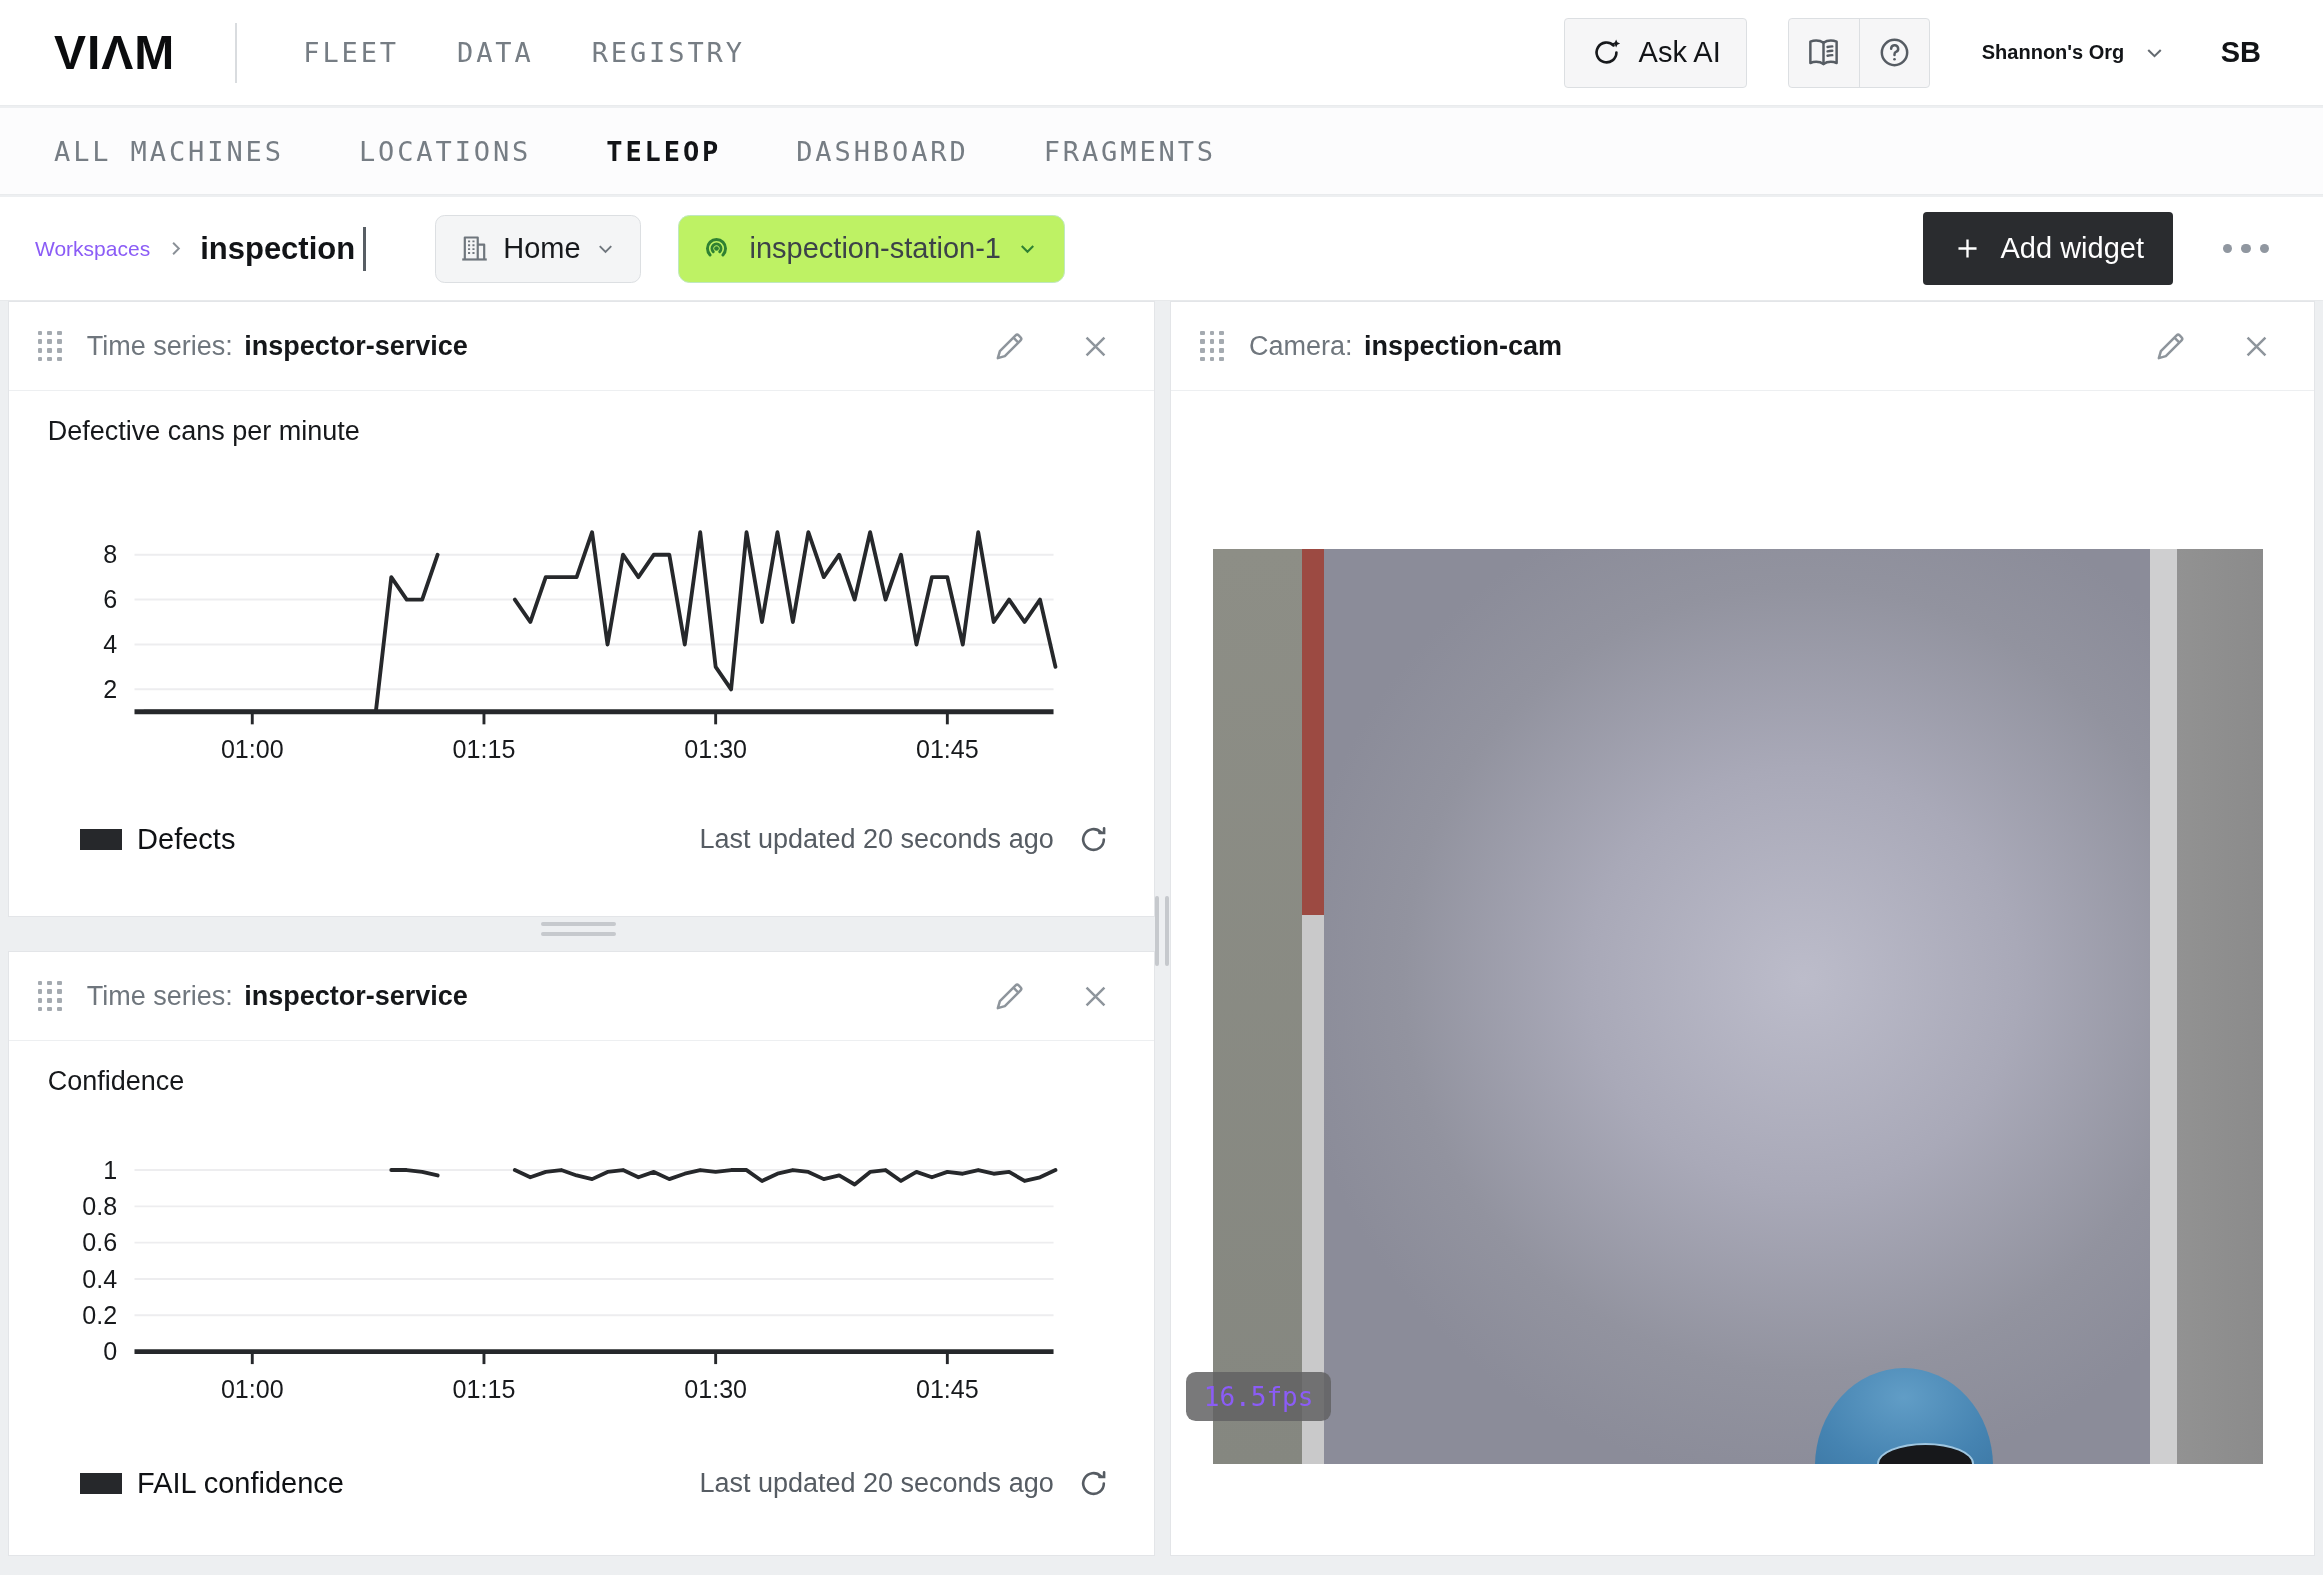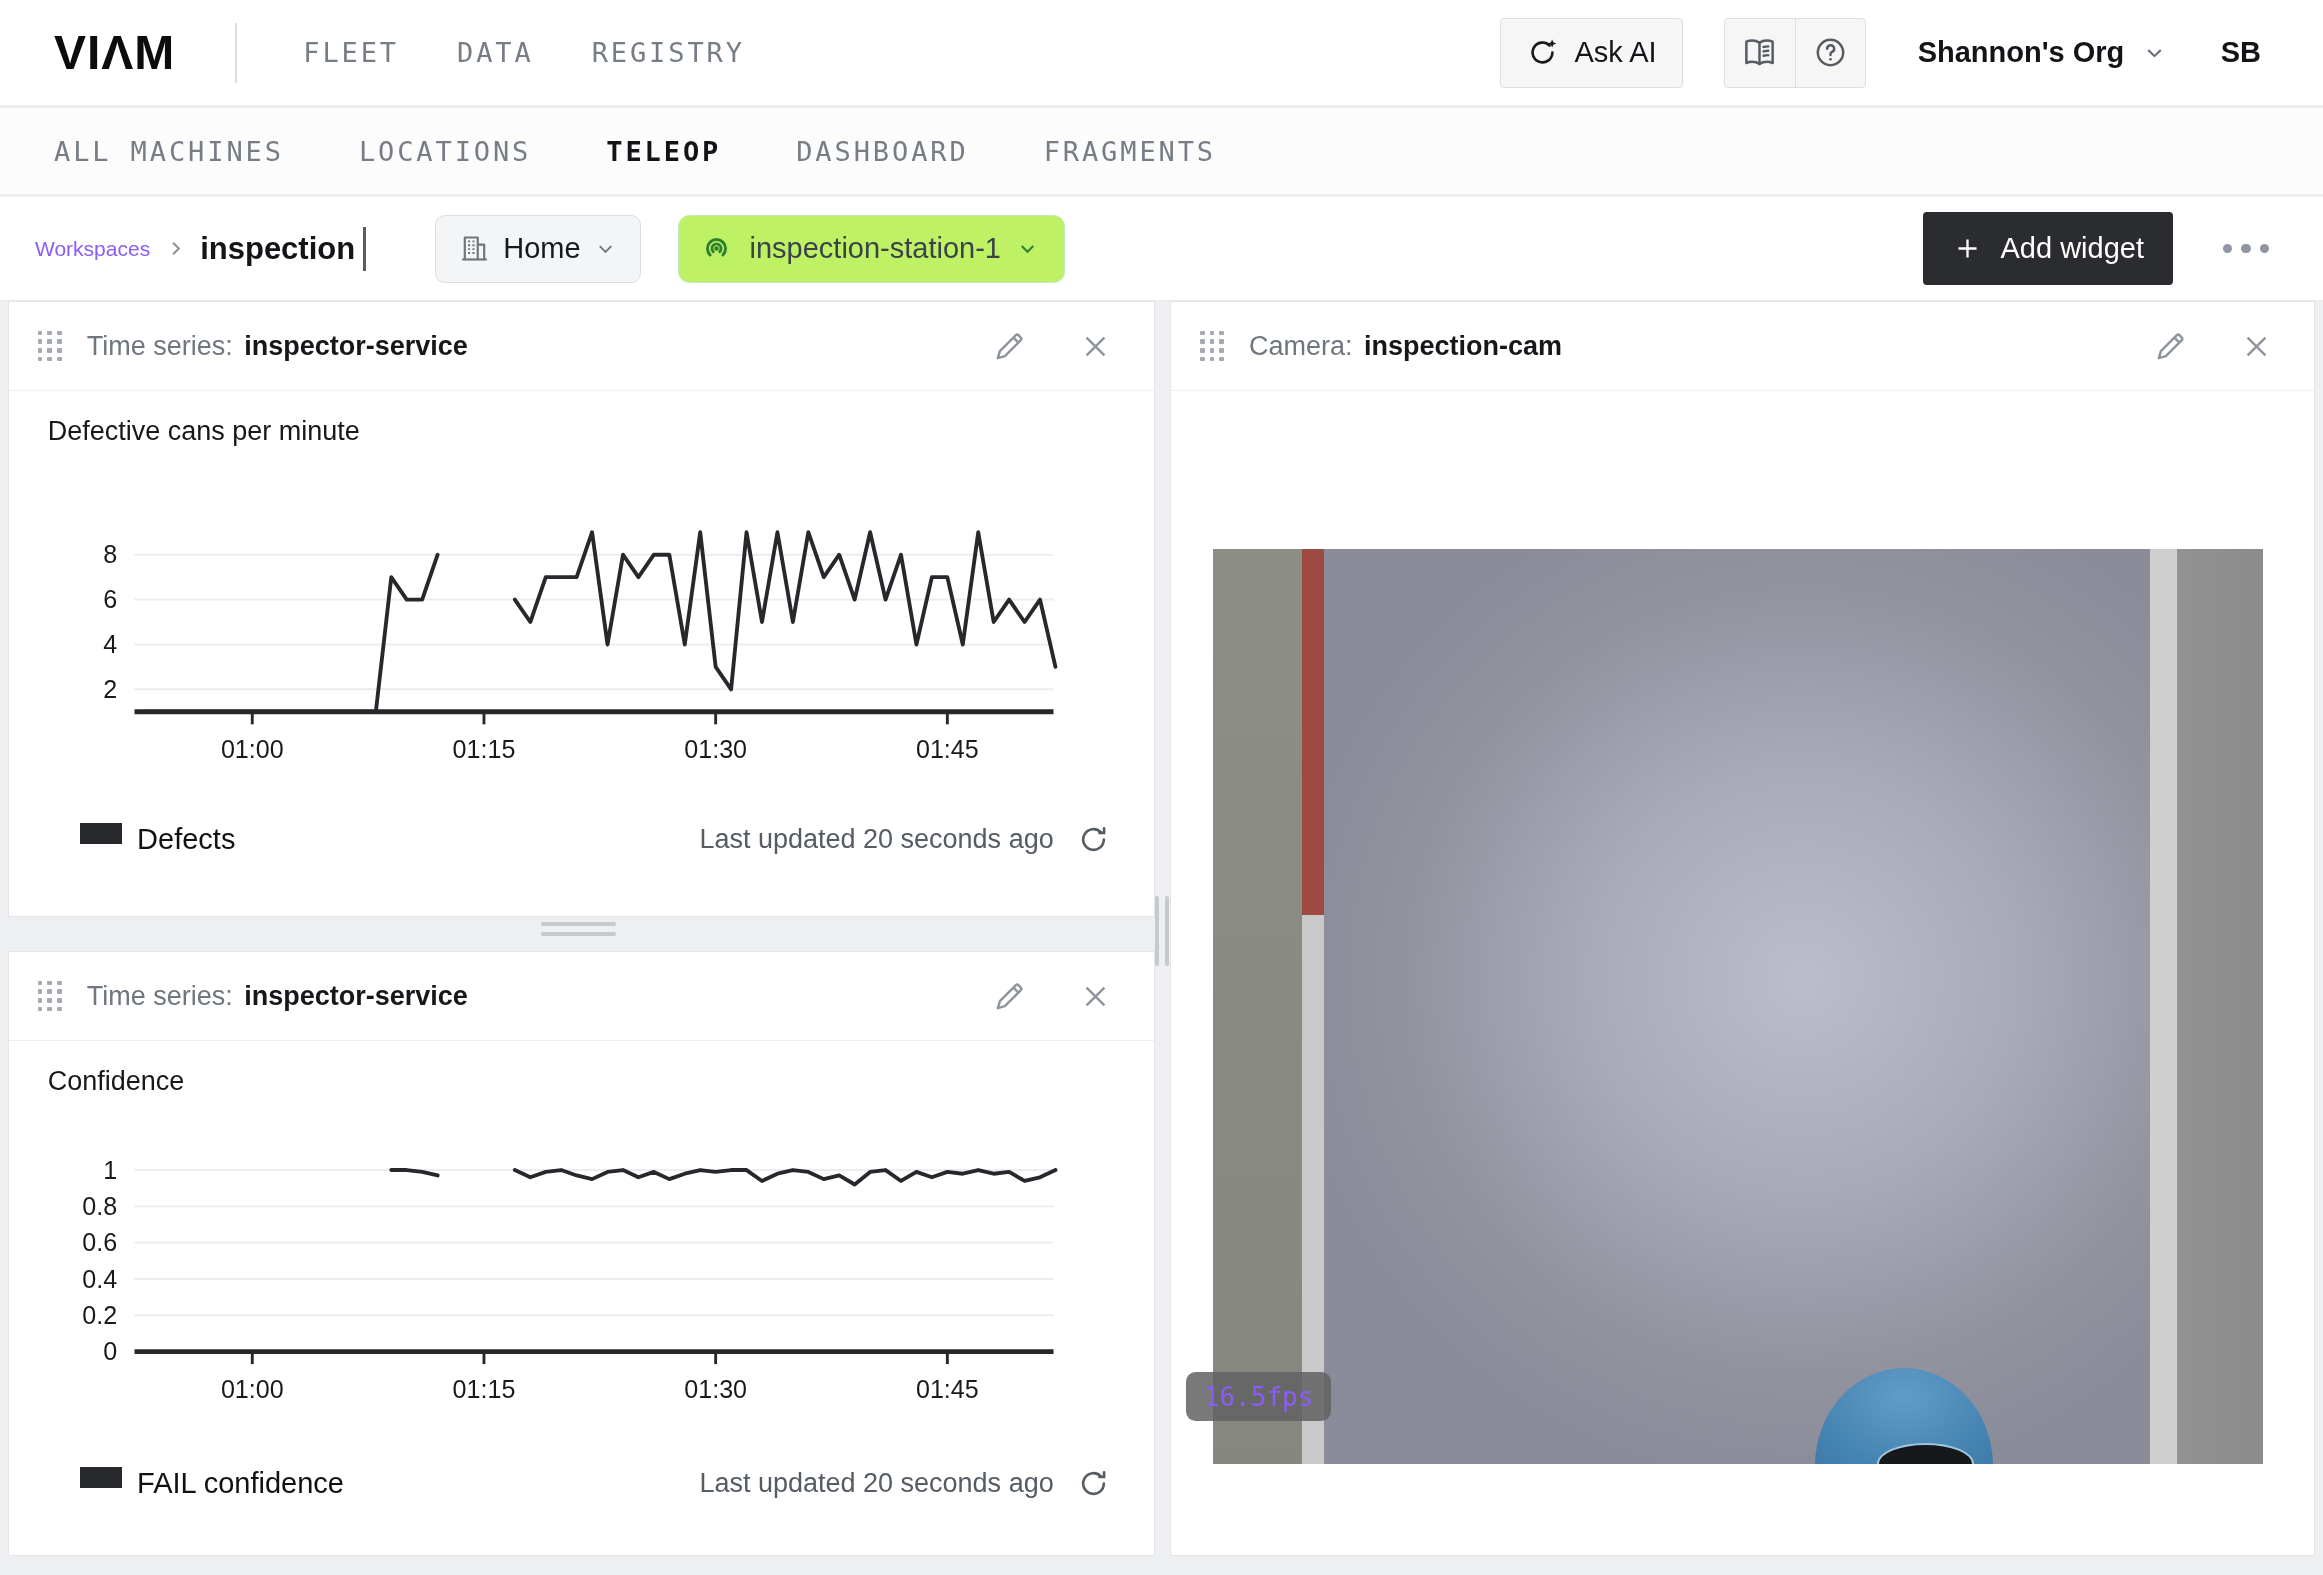"Shannon's Org" .org-name { font-size: 29px -> 20px }
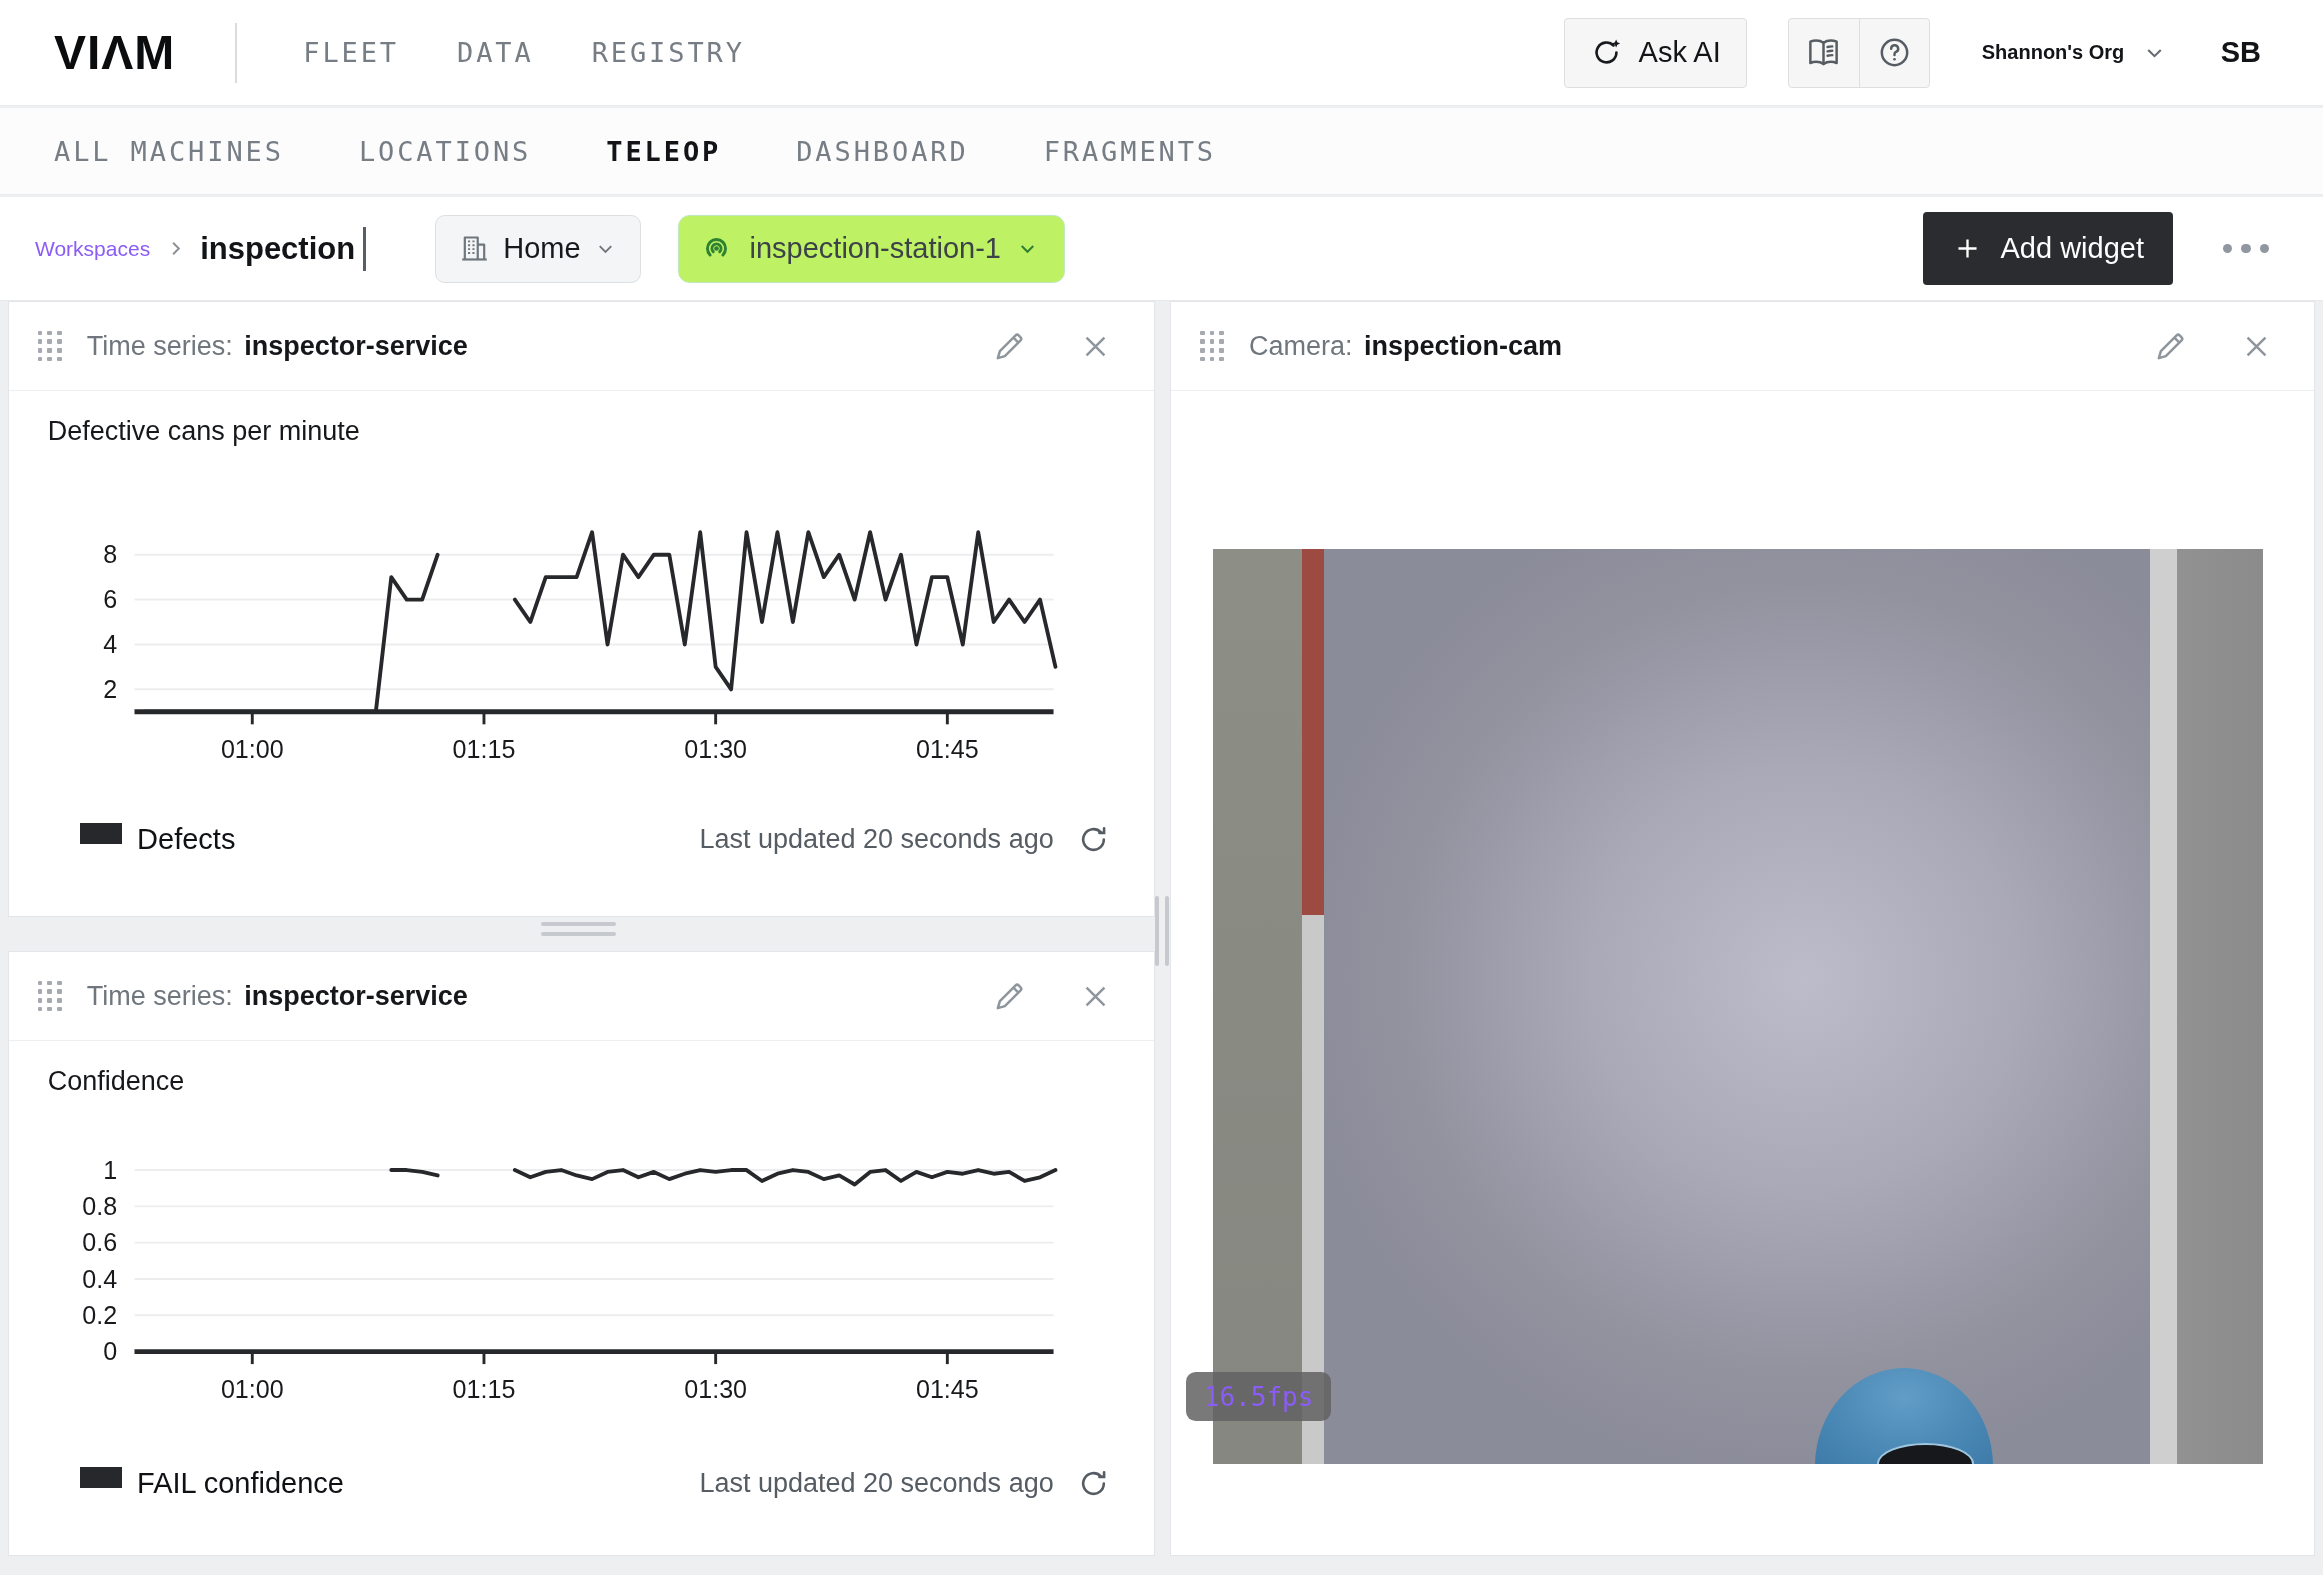"Defects" .legend { align-items: none -> center }
